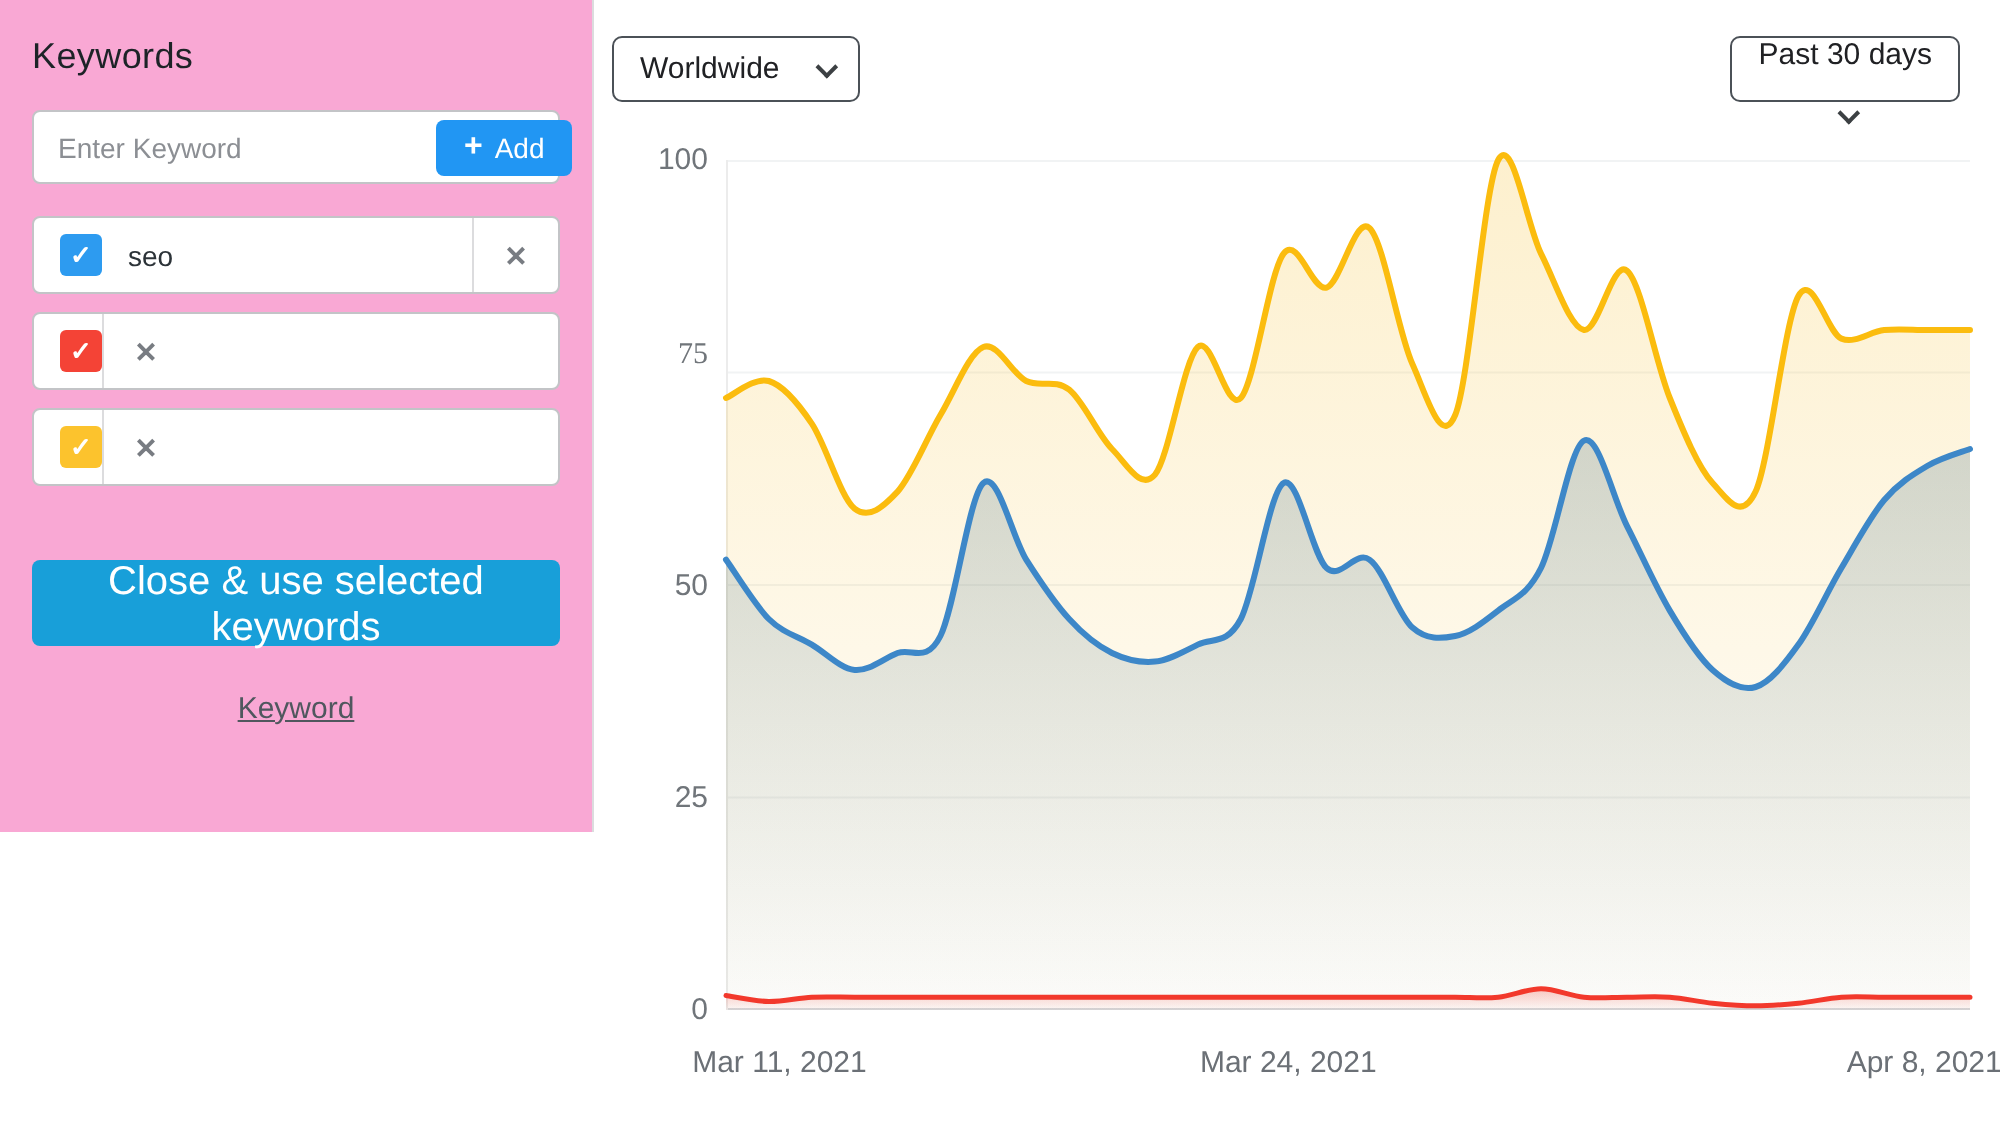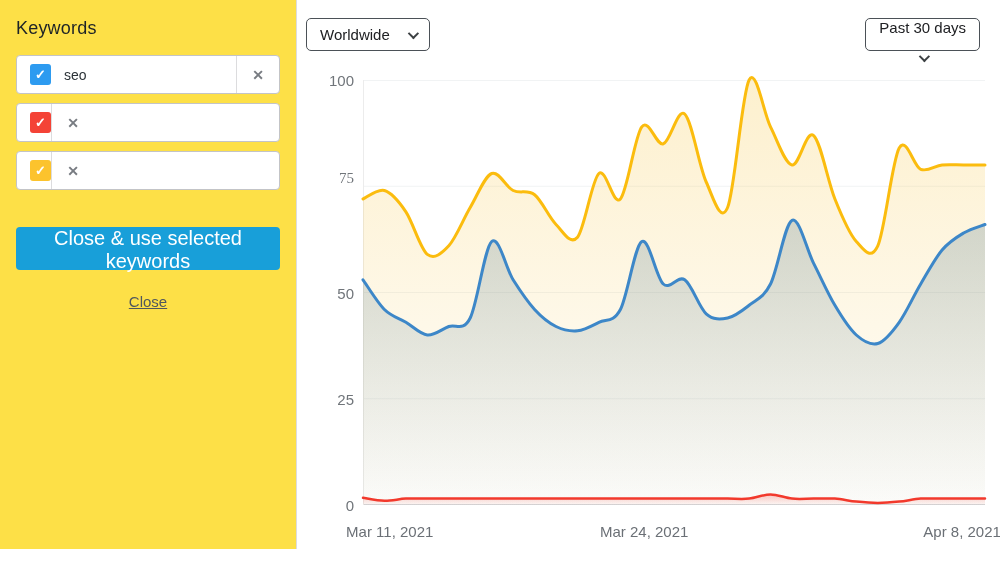"Keywords" .sidebar { background: #fde047 -> #f9a8d4; height: 549px -> 416px }
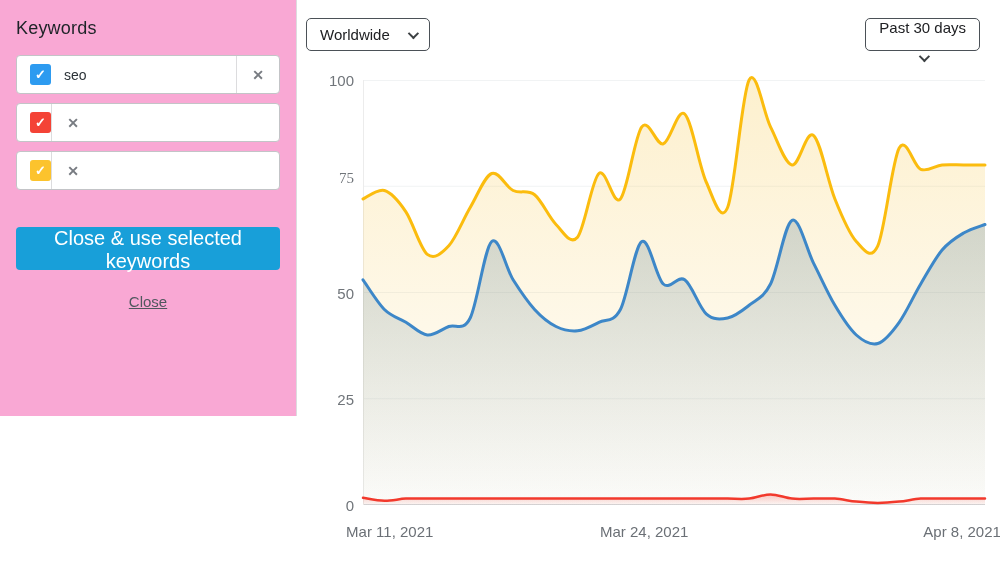"Enter Keyword" div.kw-input-box { html: none -> <div> <input> <button> <span>+</span> <span>Add</span> </button> </div> }
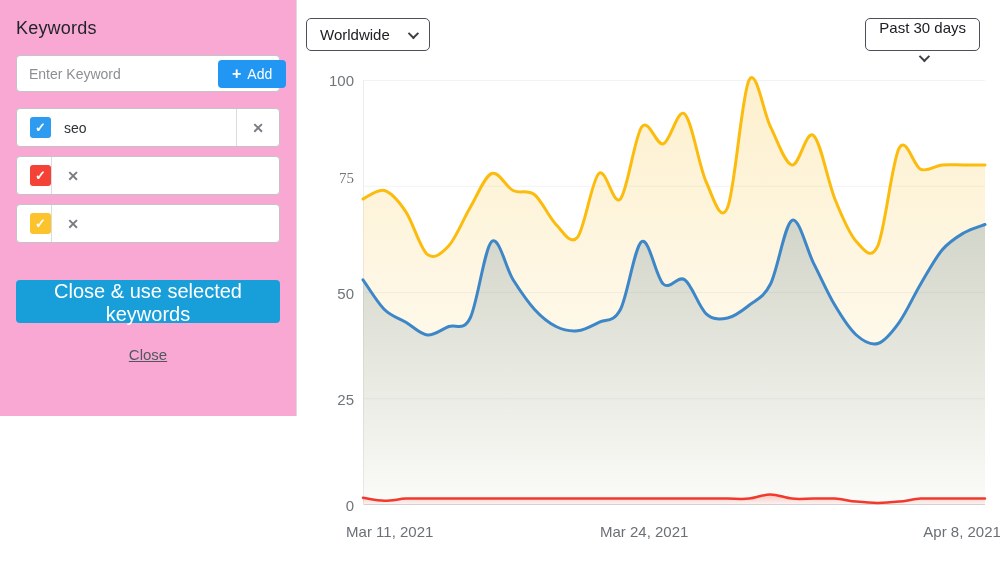"Close" a.cancel-link { text: Close -> Keyword }
